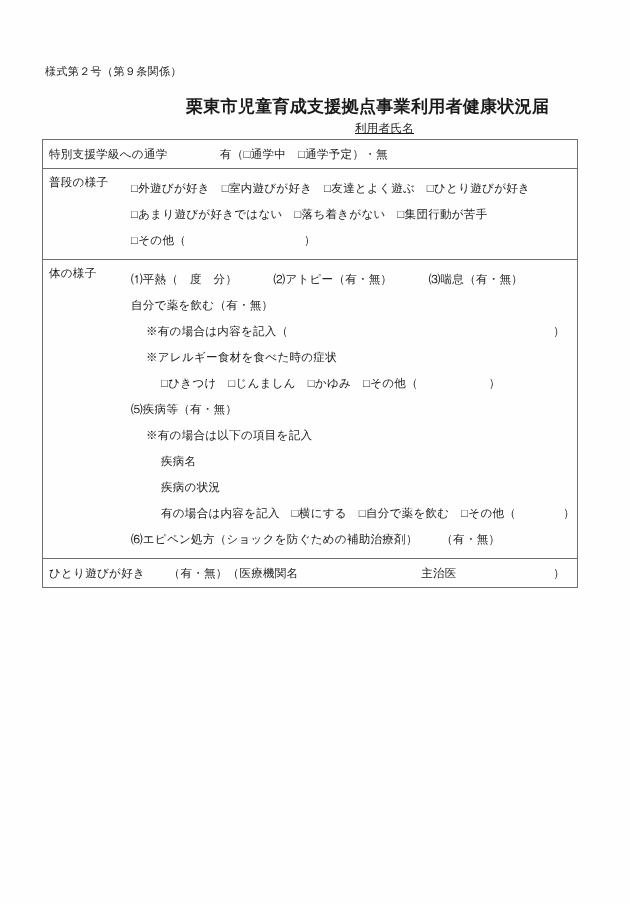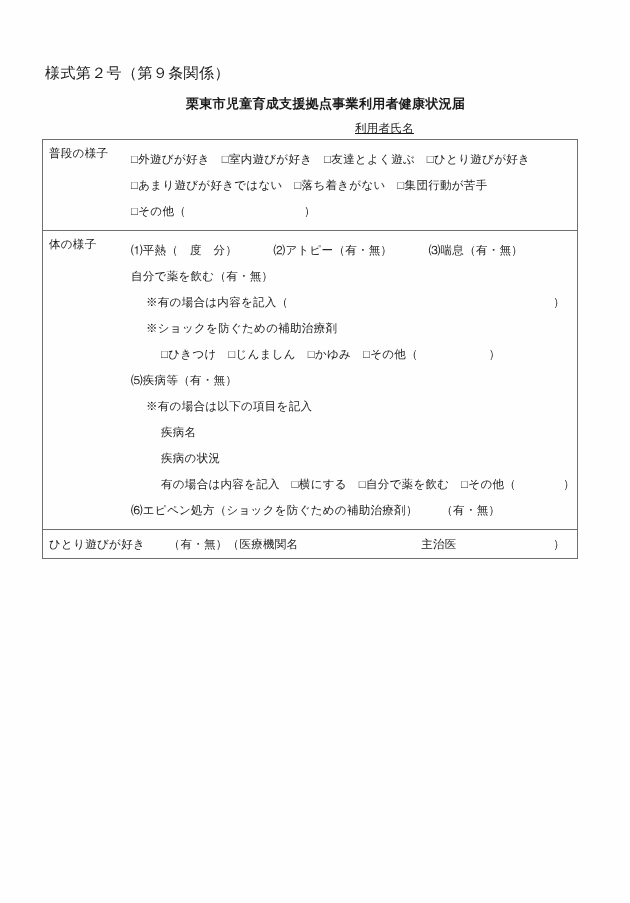"様式第２号（第９条関係）" .form-no { font-size: 15px -> 11px }
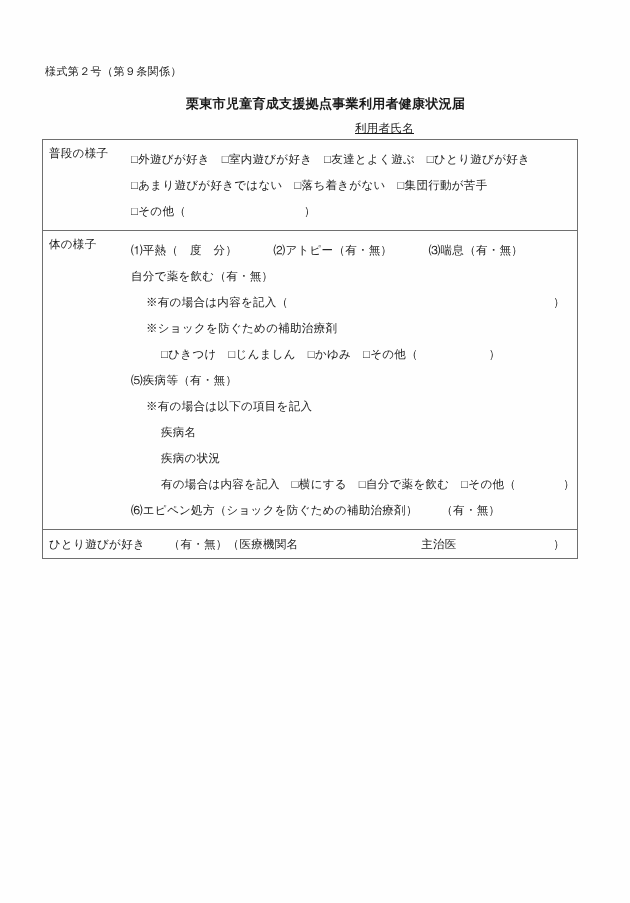"栗東市児童育成支援拠点事業利用者健康状況届" .doc-title { font-size: 13px -> 17px }
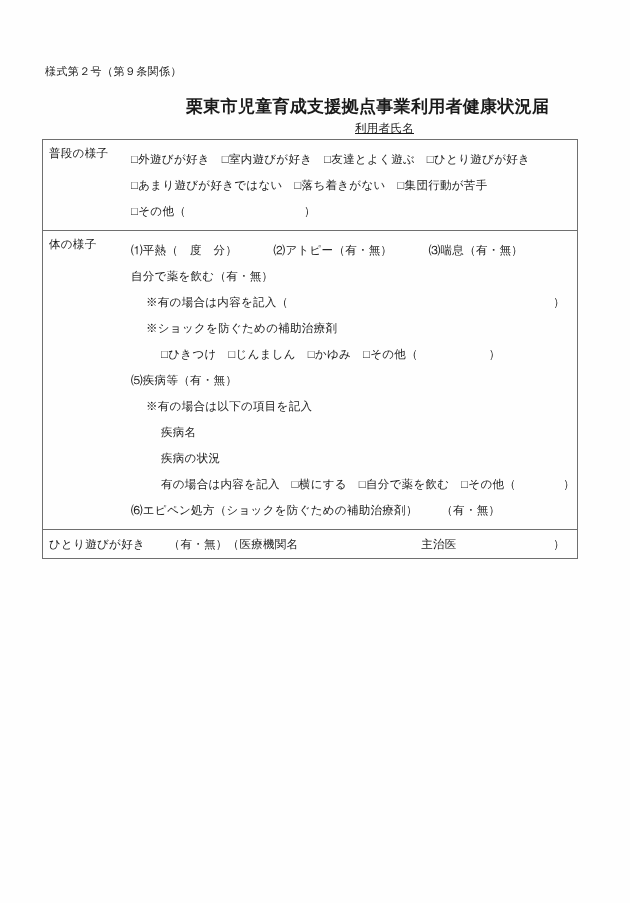"特別支援学級への通学 有（□通学中 □通学予定）・無" tr { html: none -> <tr> <td> <div> <span>特別支援学級への通学</span> <span></span> <span>有（□通学中 □通学予定）・無</span> </div> </td> </tr> }
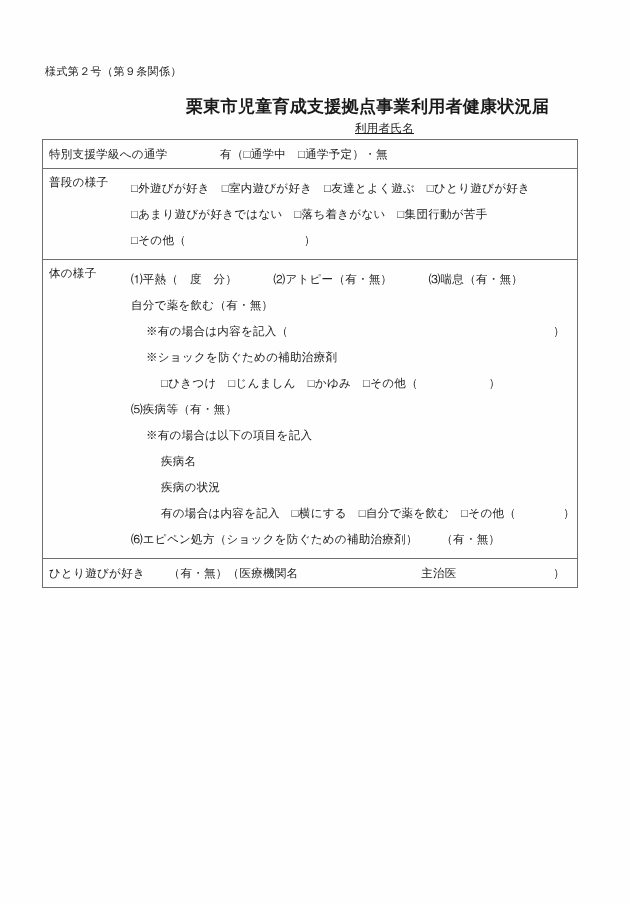"※ショックを防ぐための補助治療剤" div.line { text: ショックを防ぐための補助治療剤 -> アレルギー食材を食べた時の症状 }
